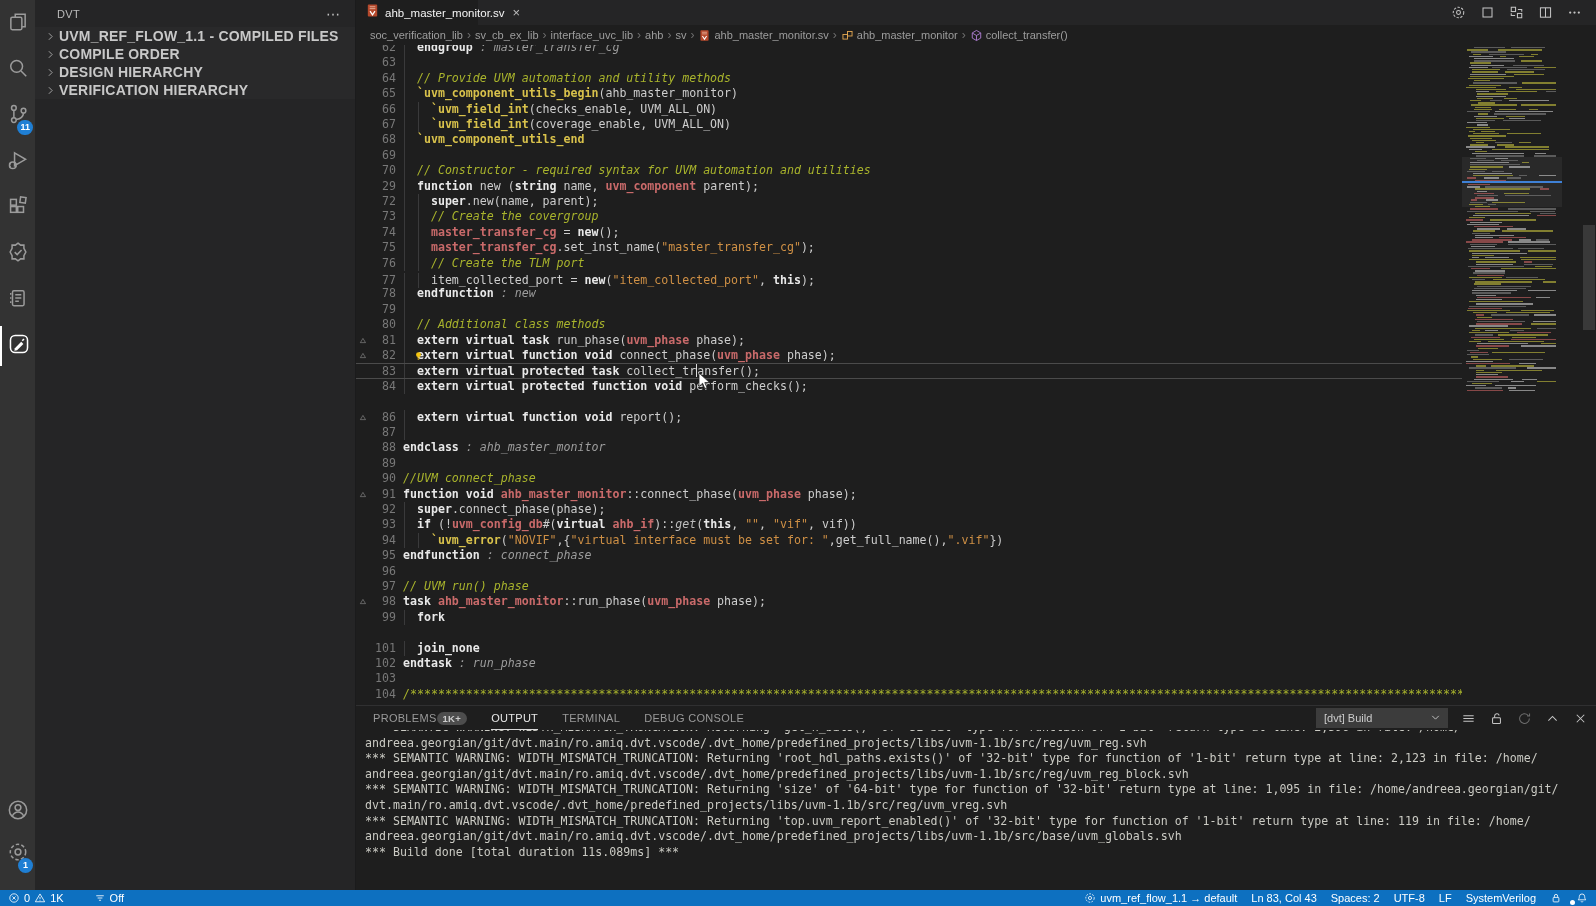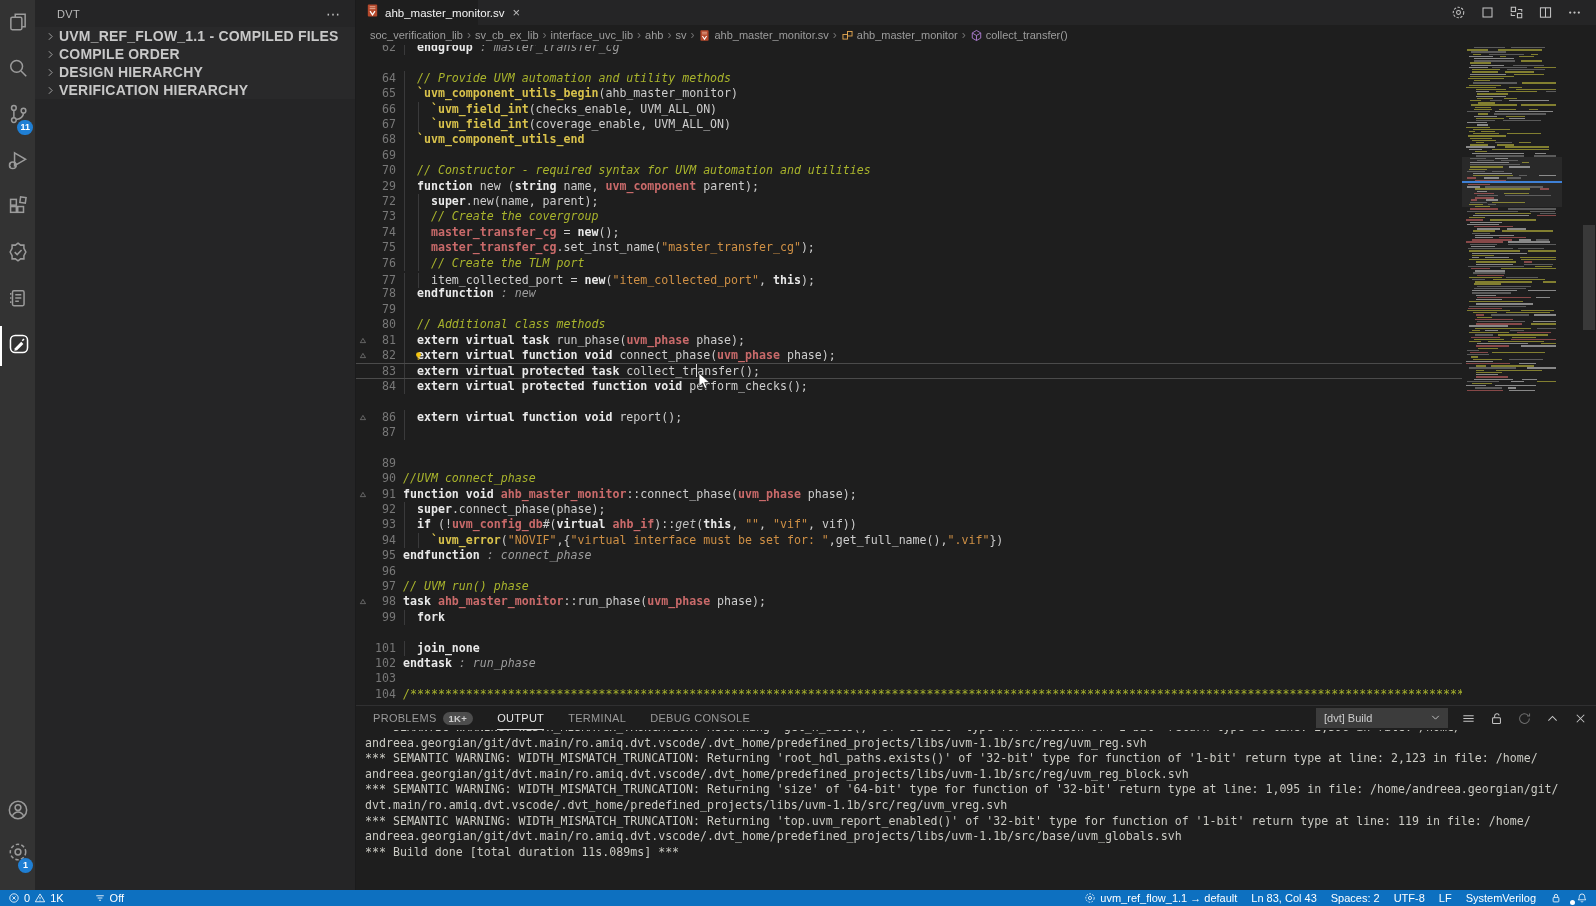"63" div.cl { html: none -> <div> <div></div> <span>63</span> <span></span> </div> }
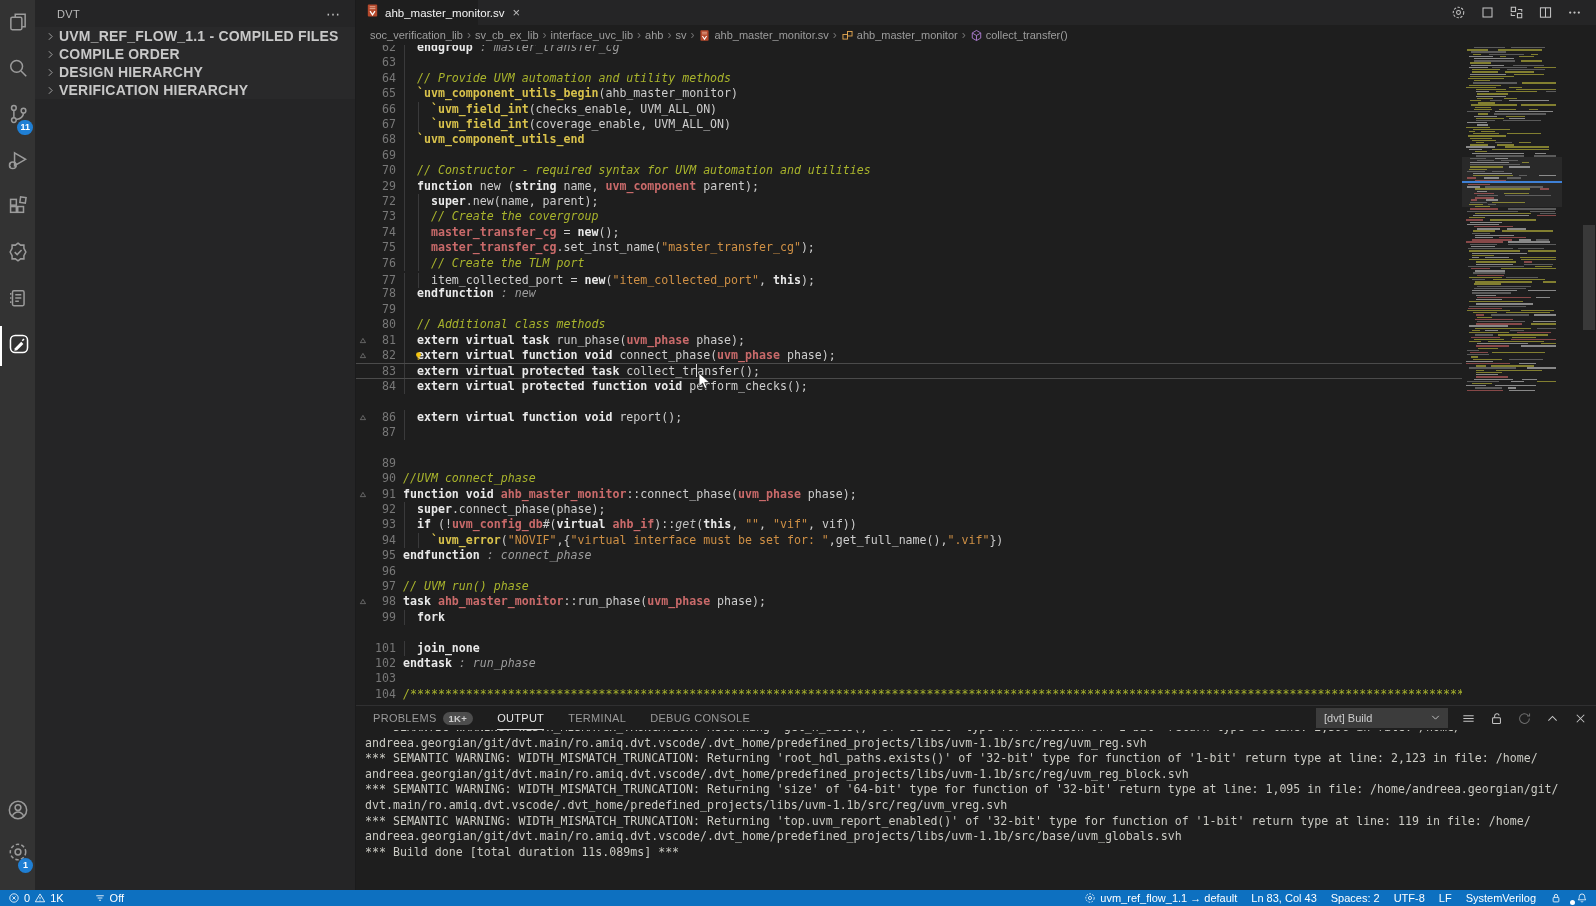"88" div.cl { html: none -> <div> <span>88</span> <span><span>endclass</span><span> : ahb_master_monitor</span></span> </div> }
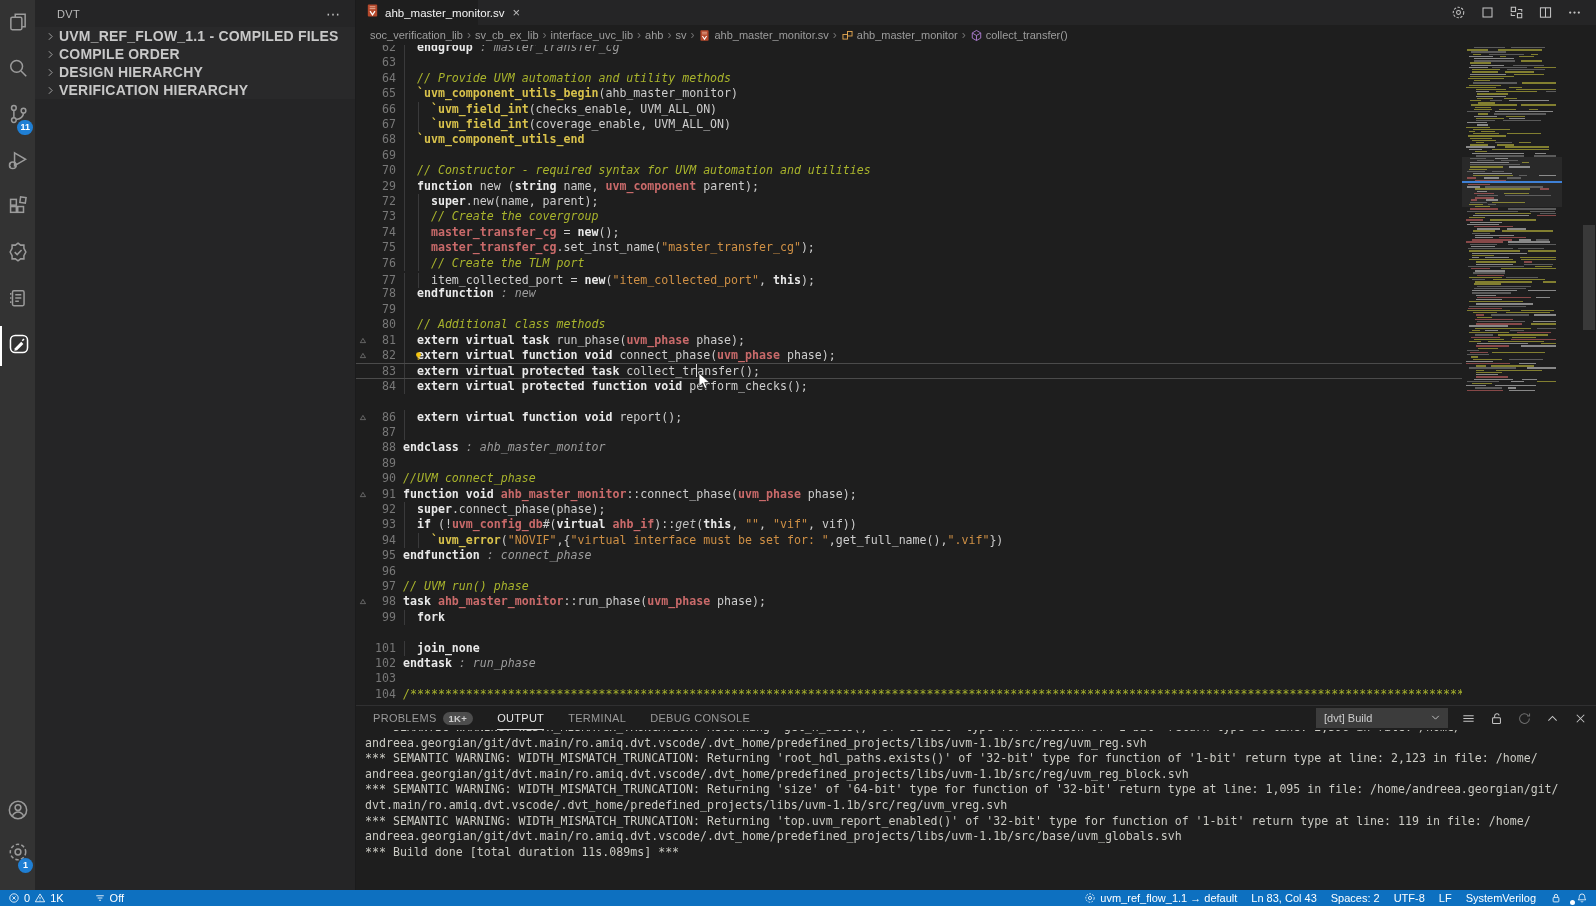"PROBLEMS" .p-tab { gap: 6px -> none }
